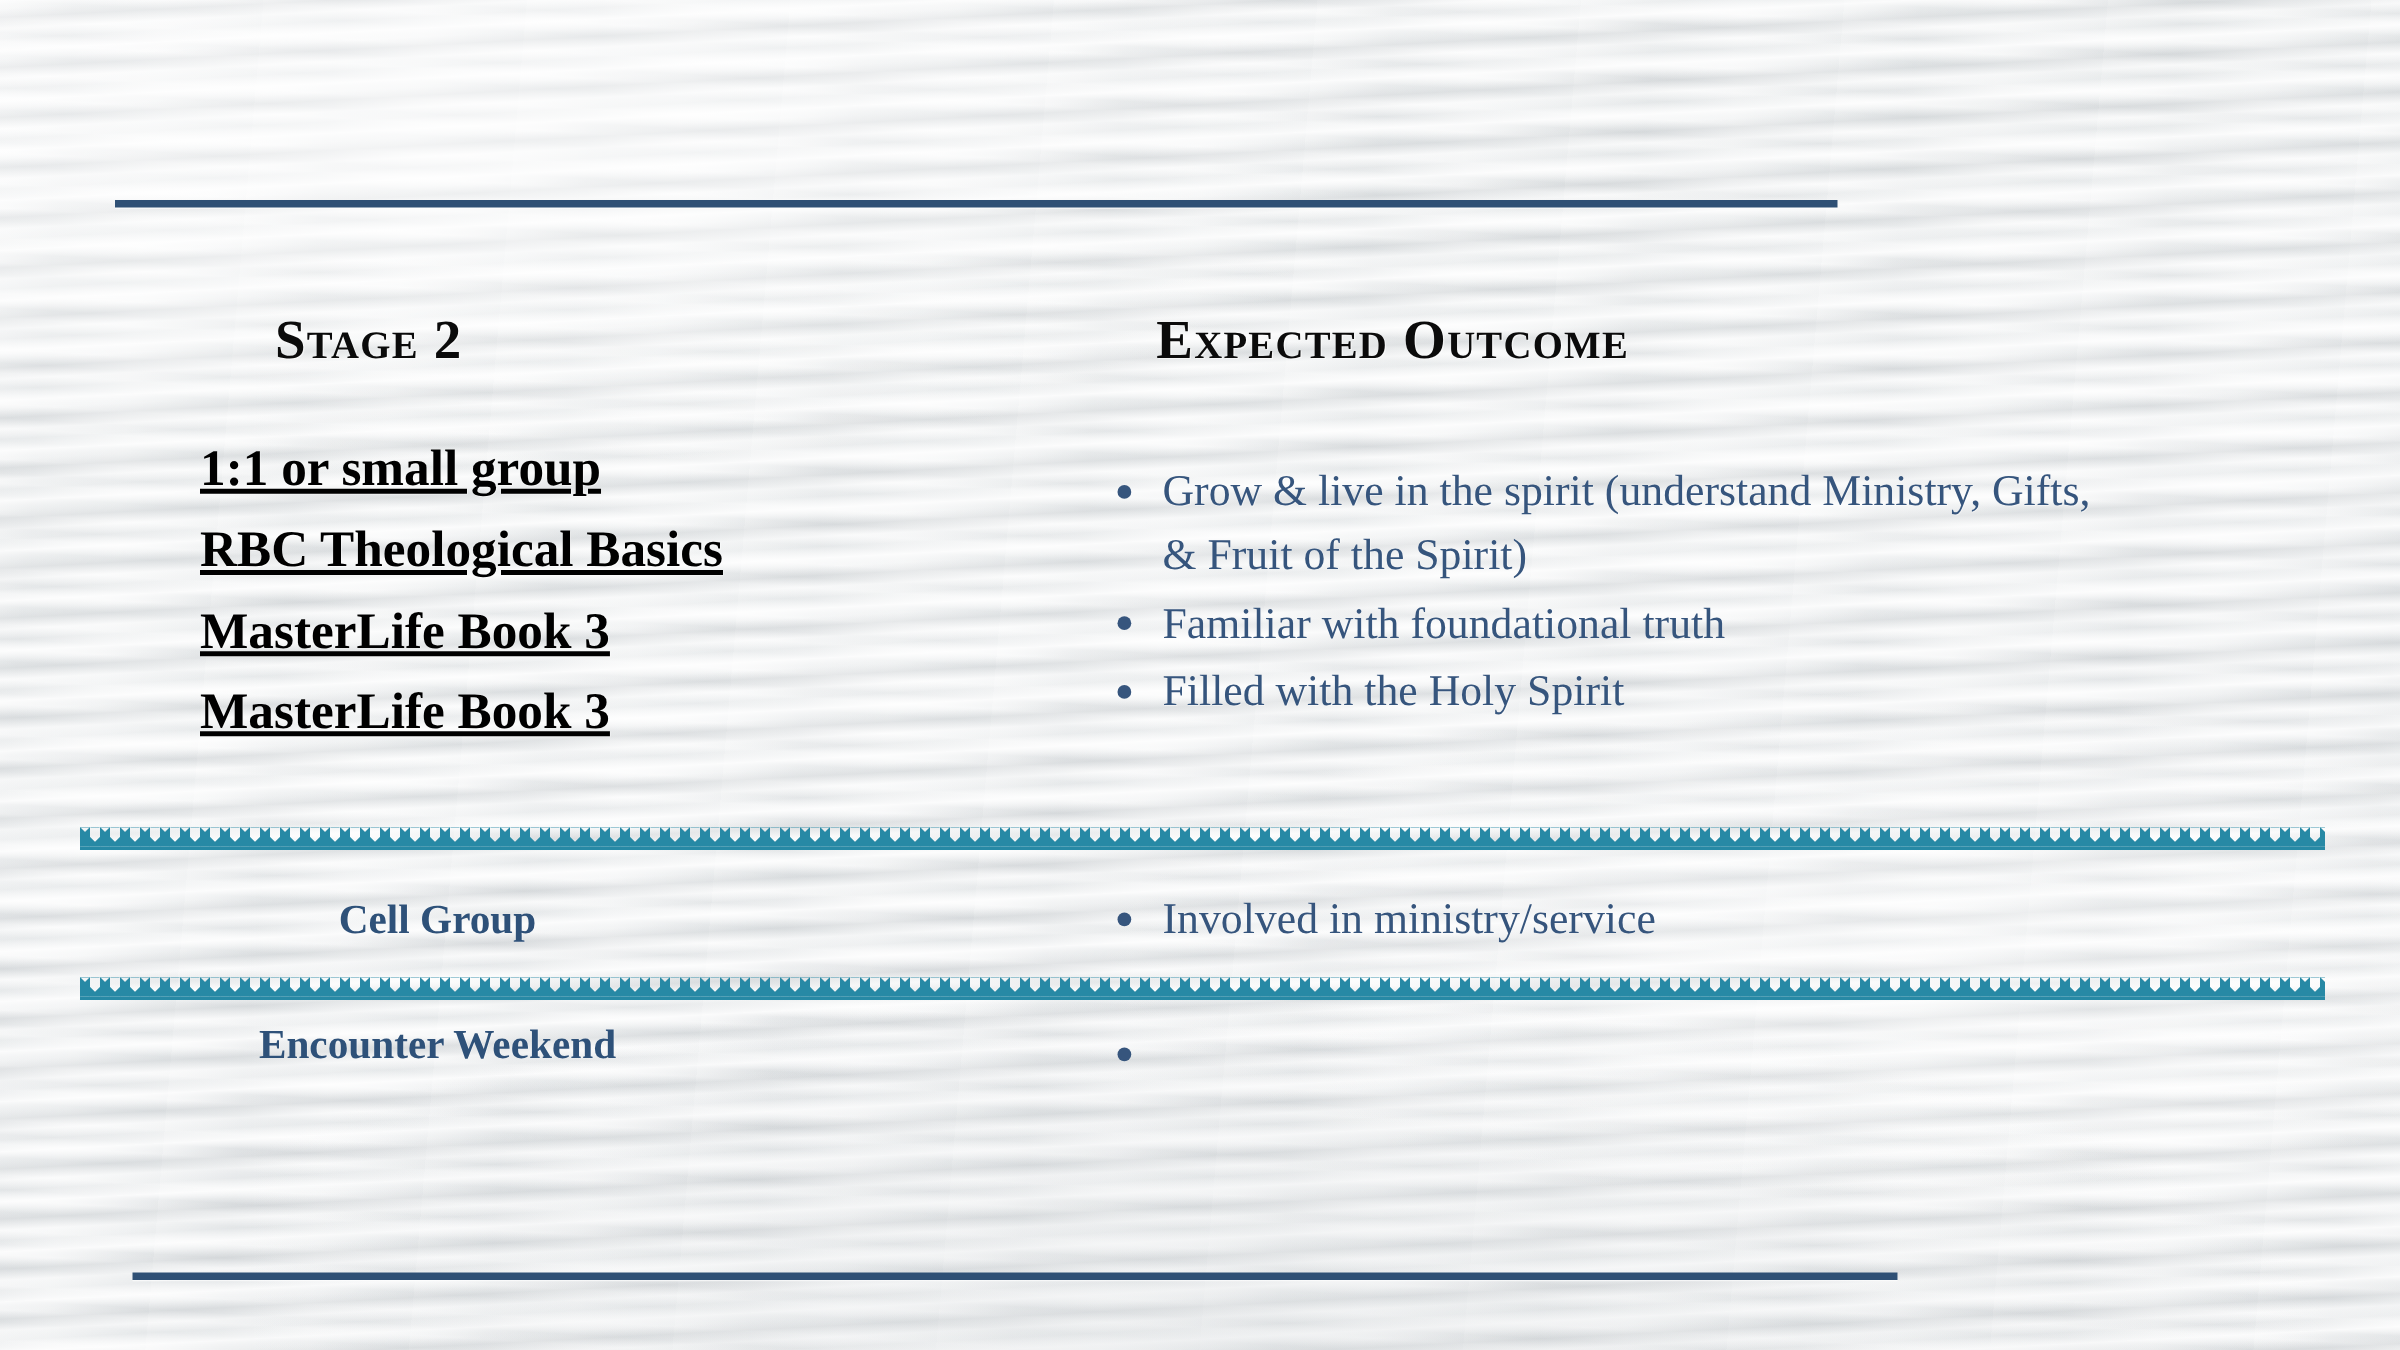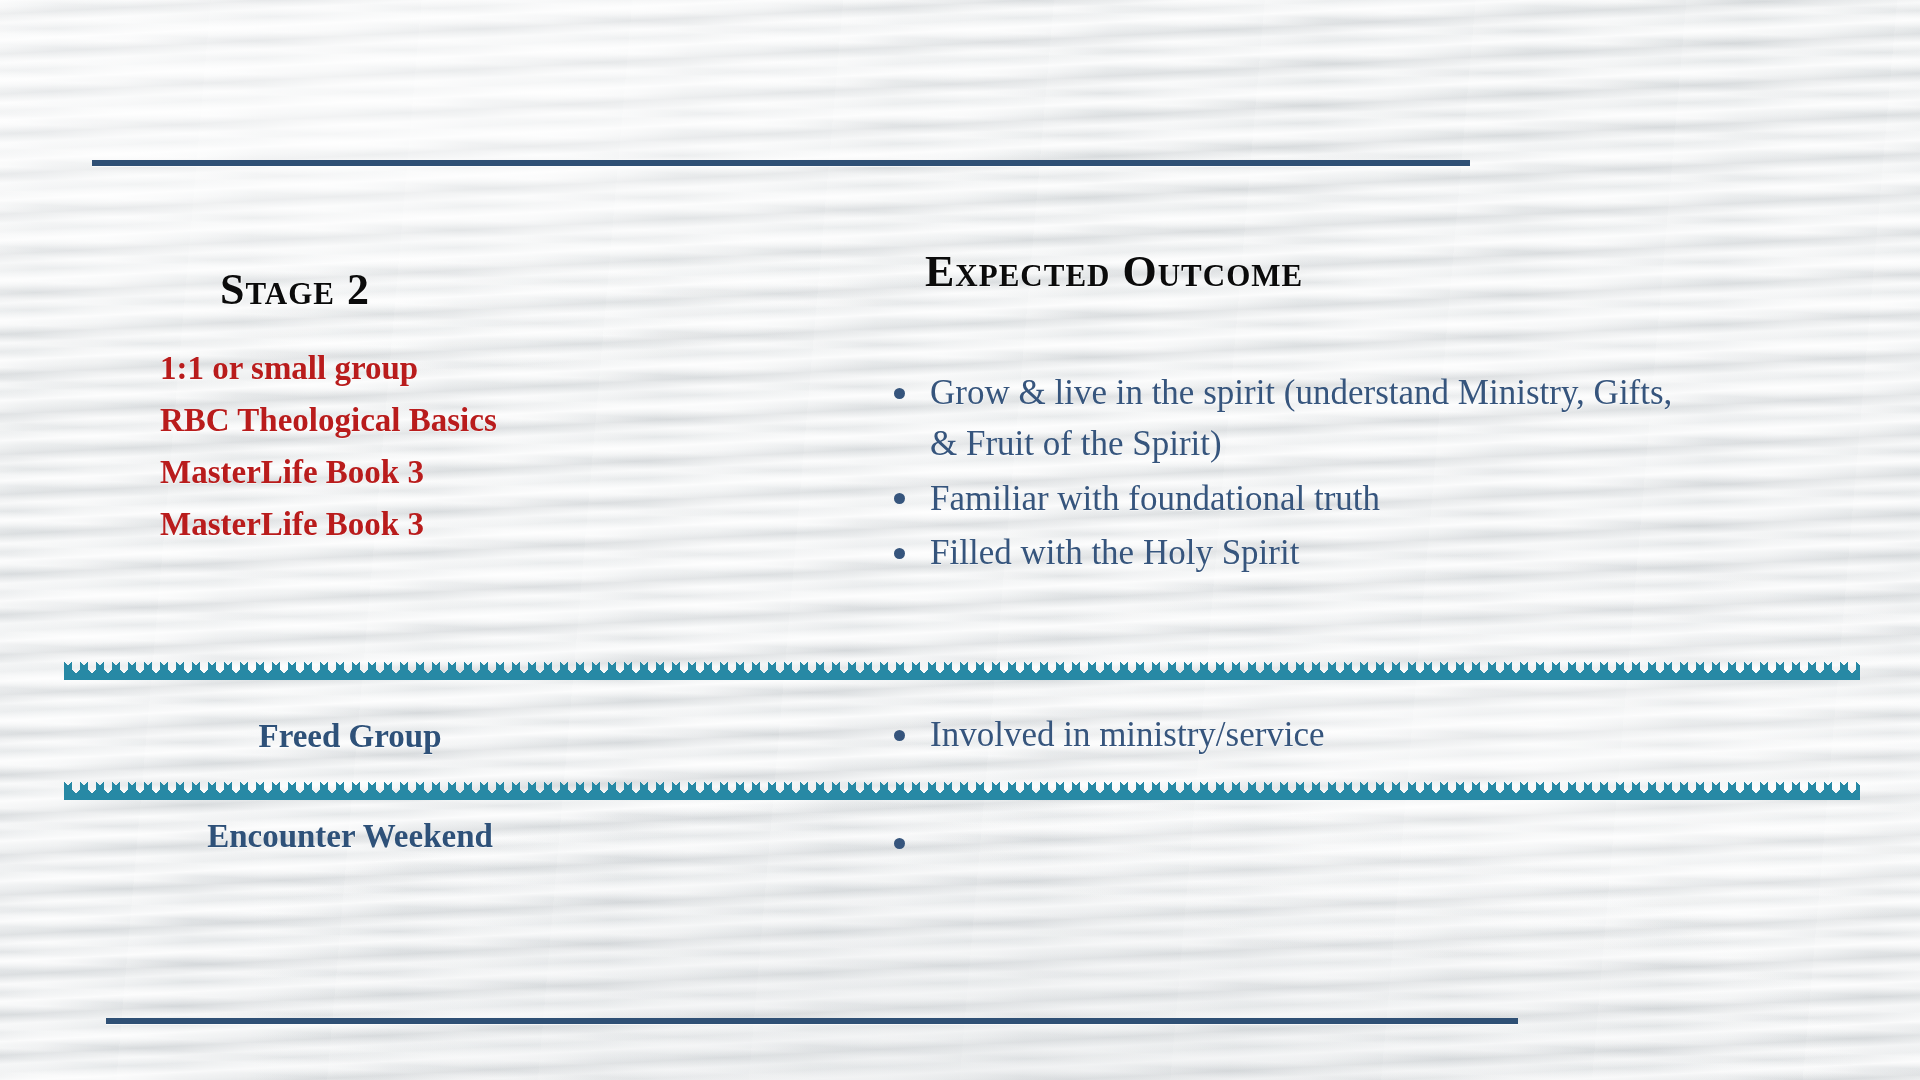"Stage 2" .col-head.left { margin-top: 18px -> none }
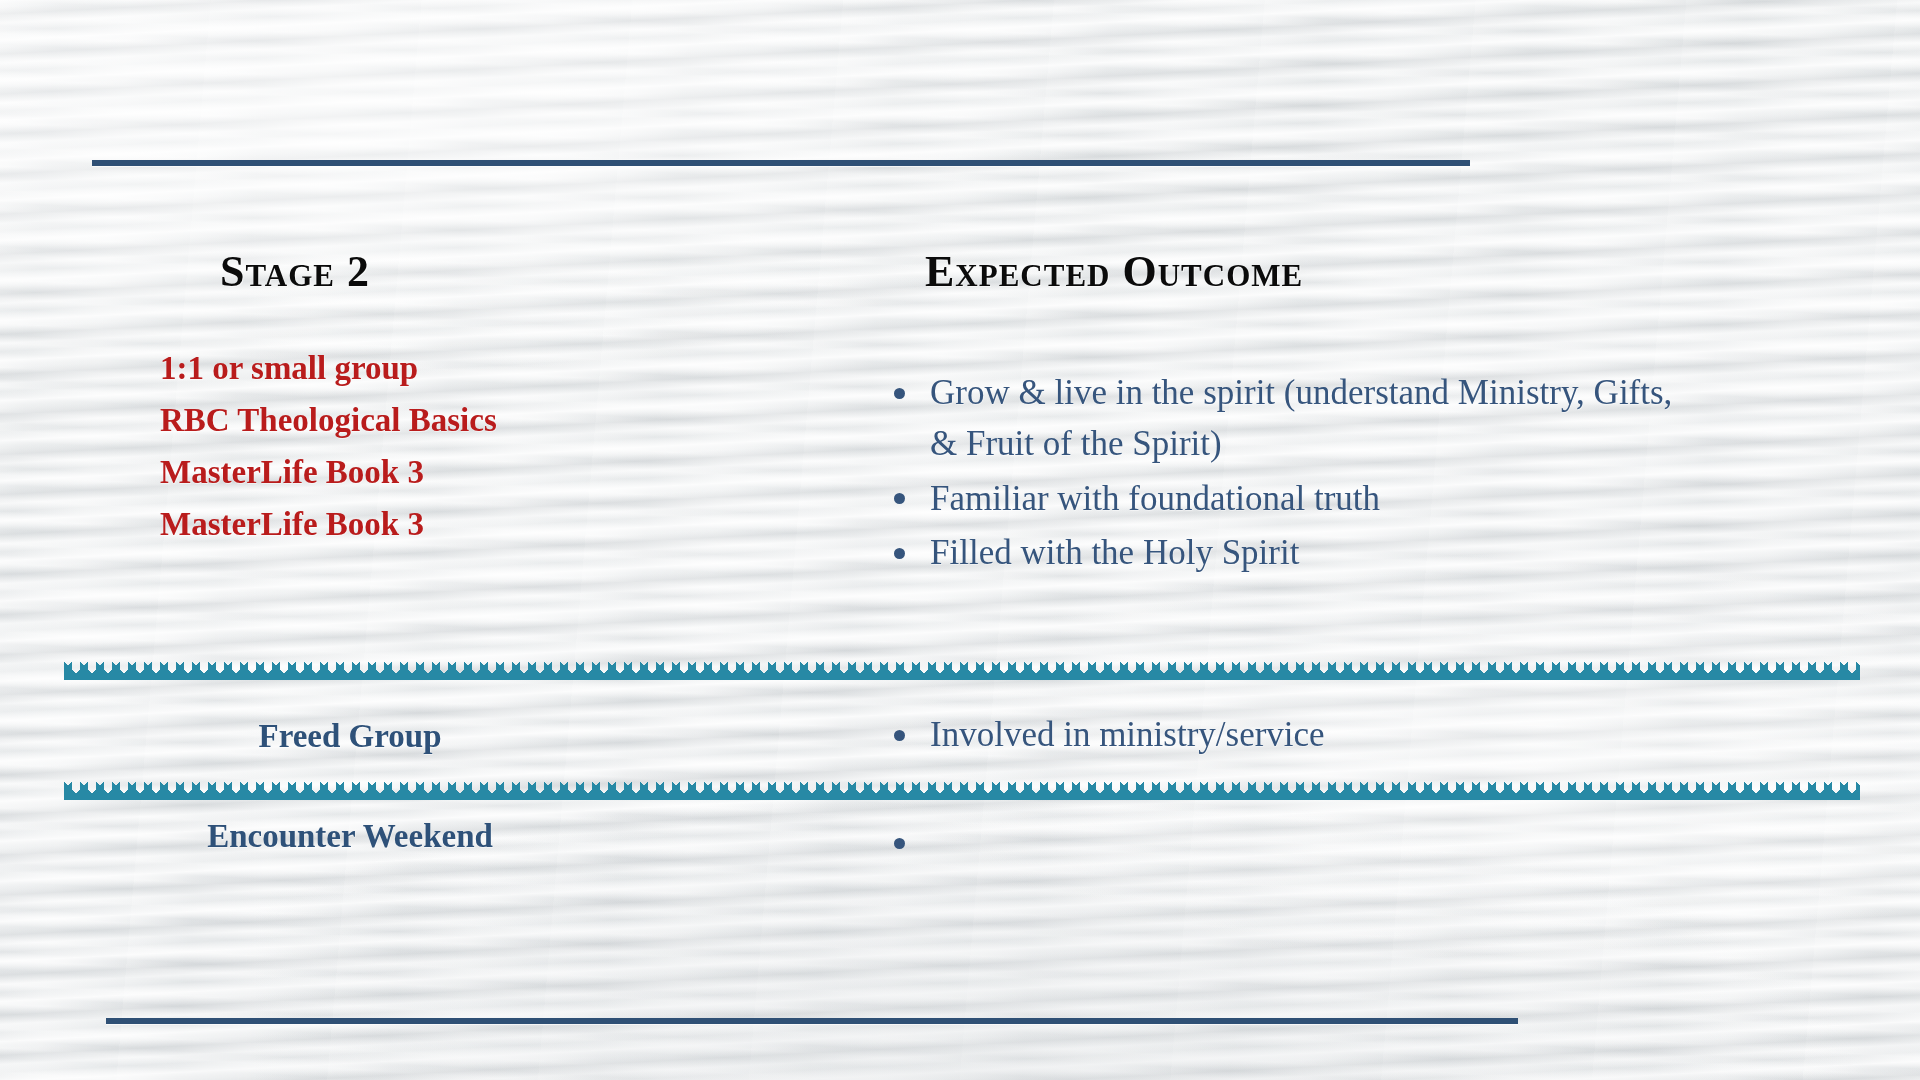"1:1 or small group" .stage-item { color: #b91c1c -> #000000; font-size: 33px -> 41px; text-decoration: none -> underline }
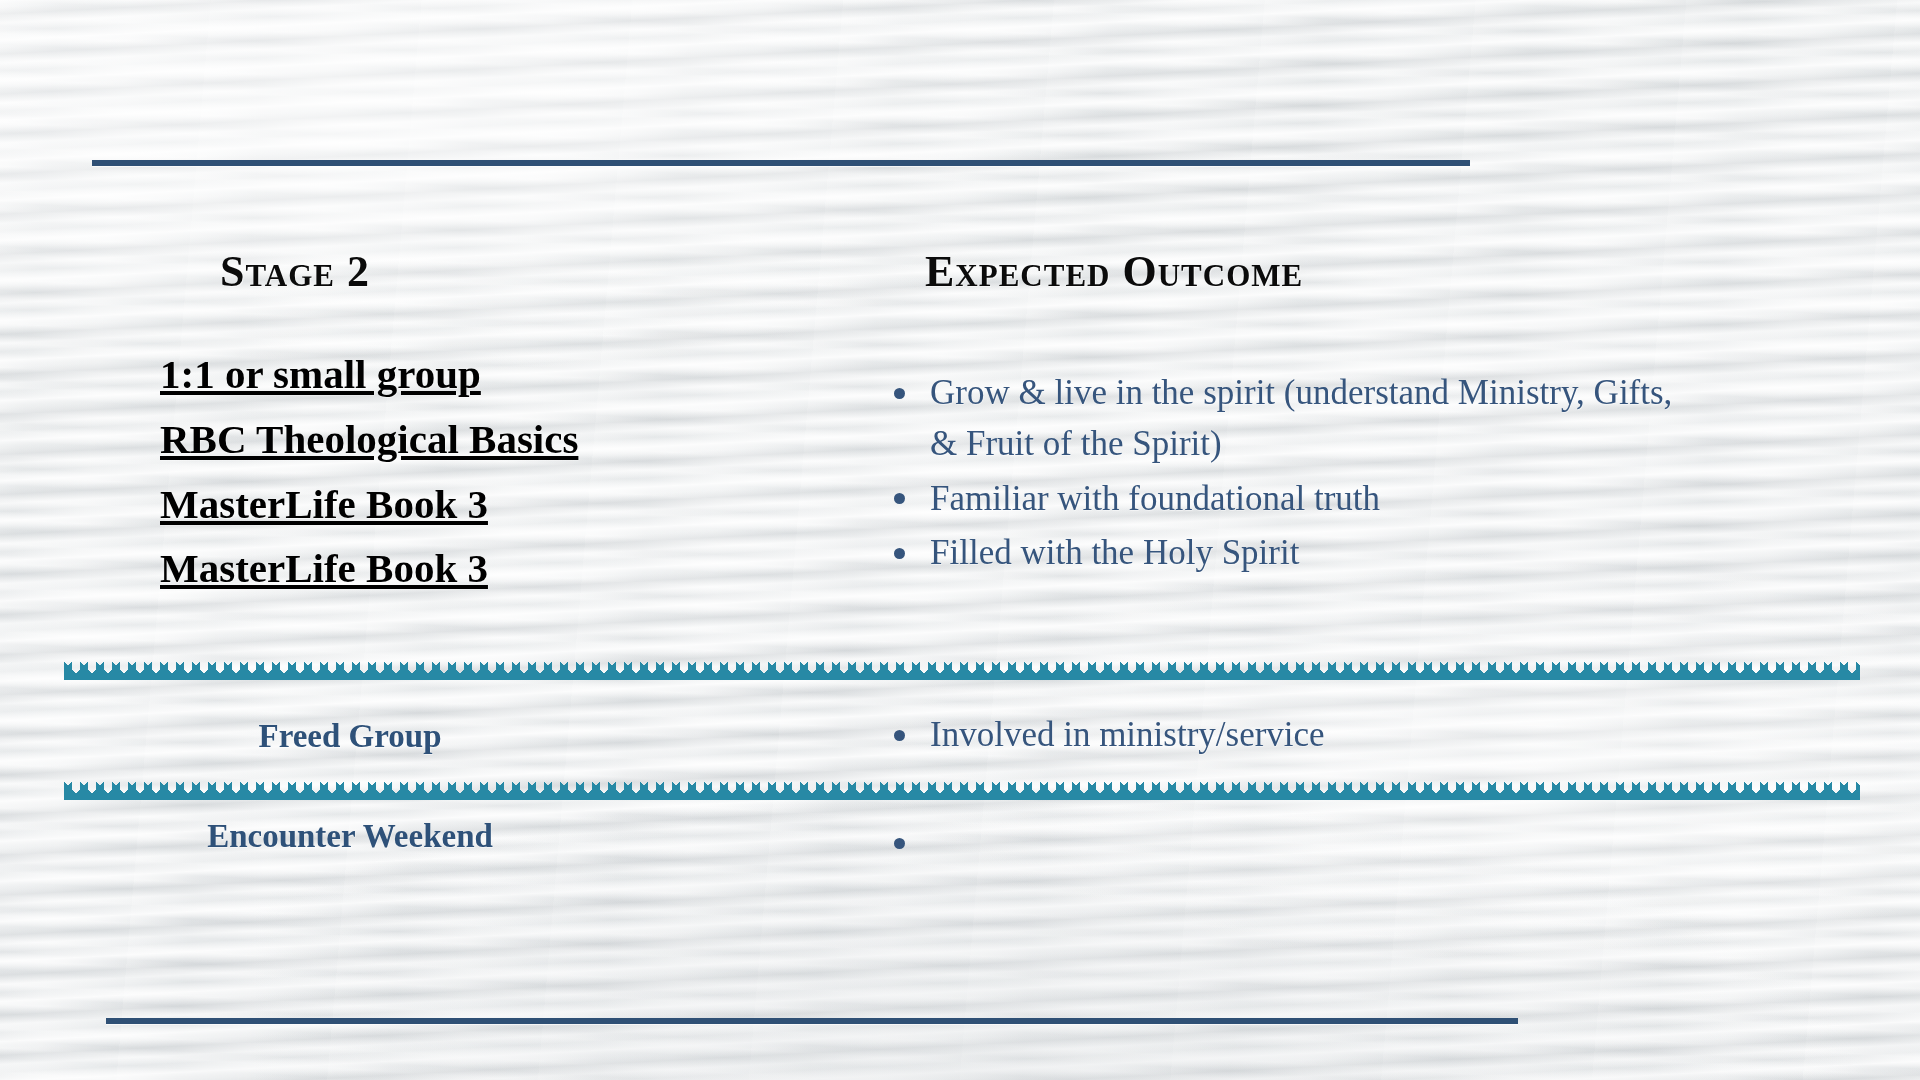"Freed Group" div.stage-single { text: Freed -> Cell }
